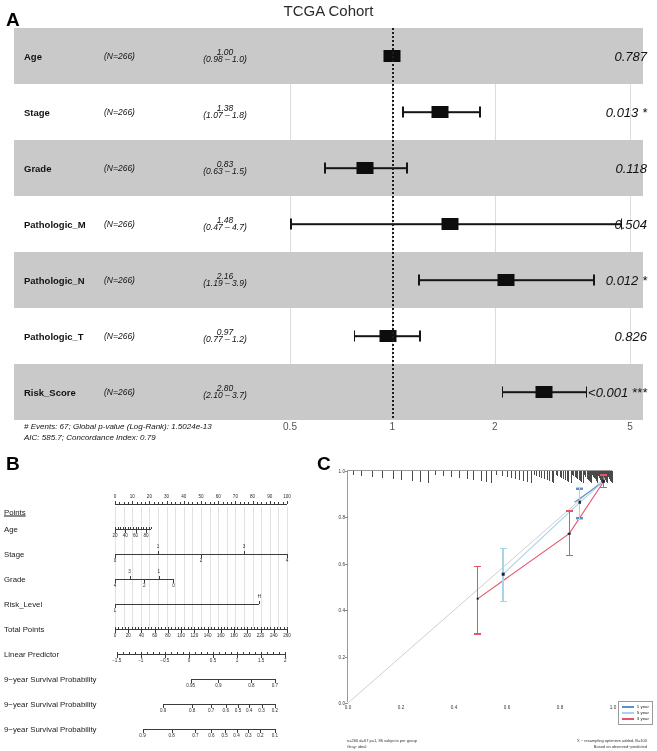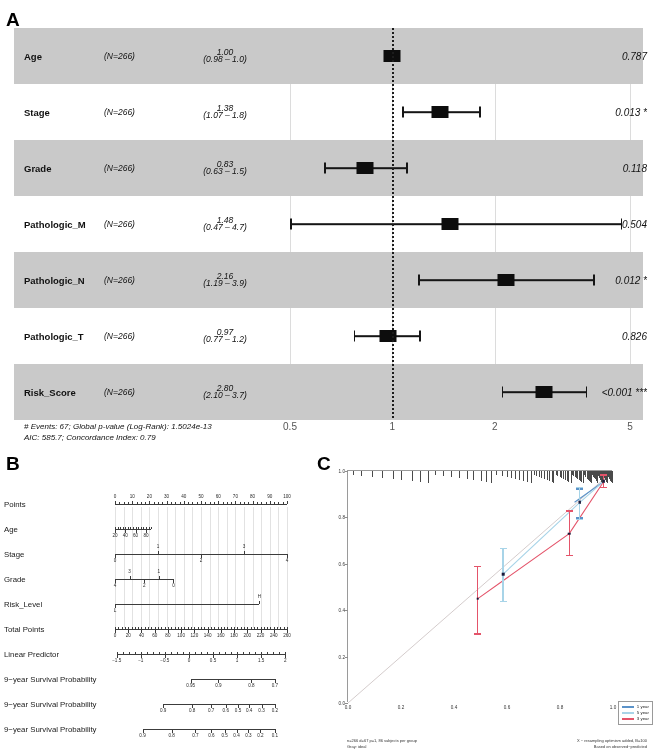"TCGA Cohort" div { html: none -> <div>TCGA Cohort</div> }
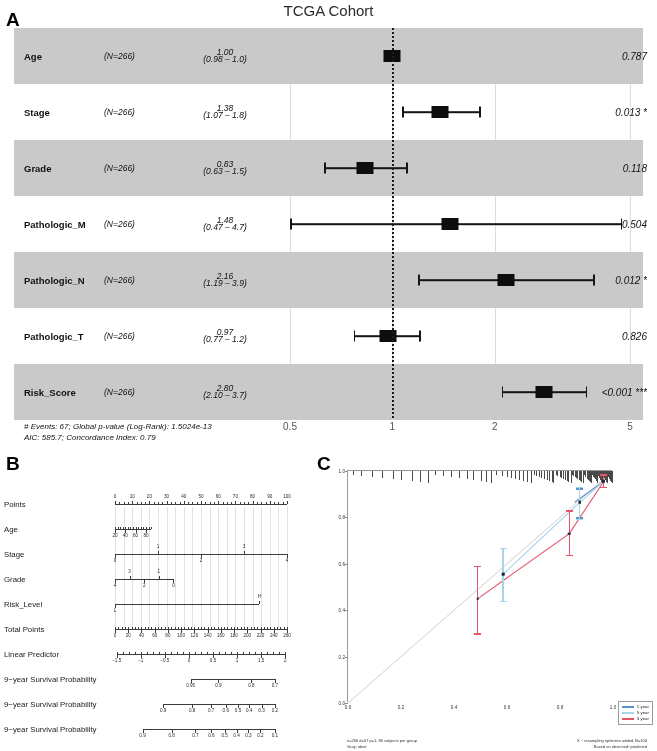"0.787" .fp-p { font-size: 10px -> 13px }
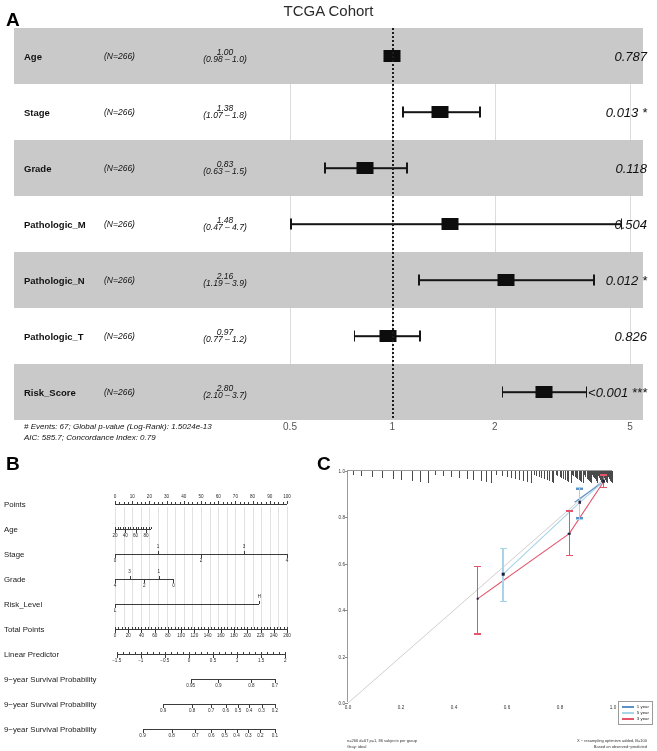"Points" div.nm-label { text-decoration: none -> underline; top: 52px -> 60px }
